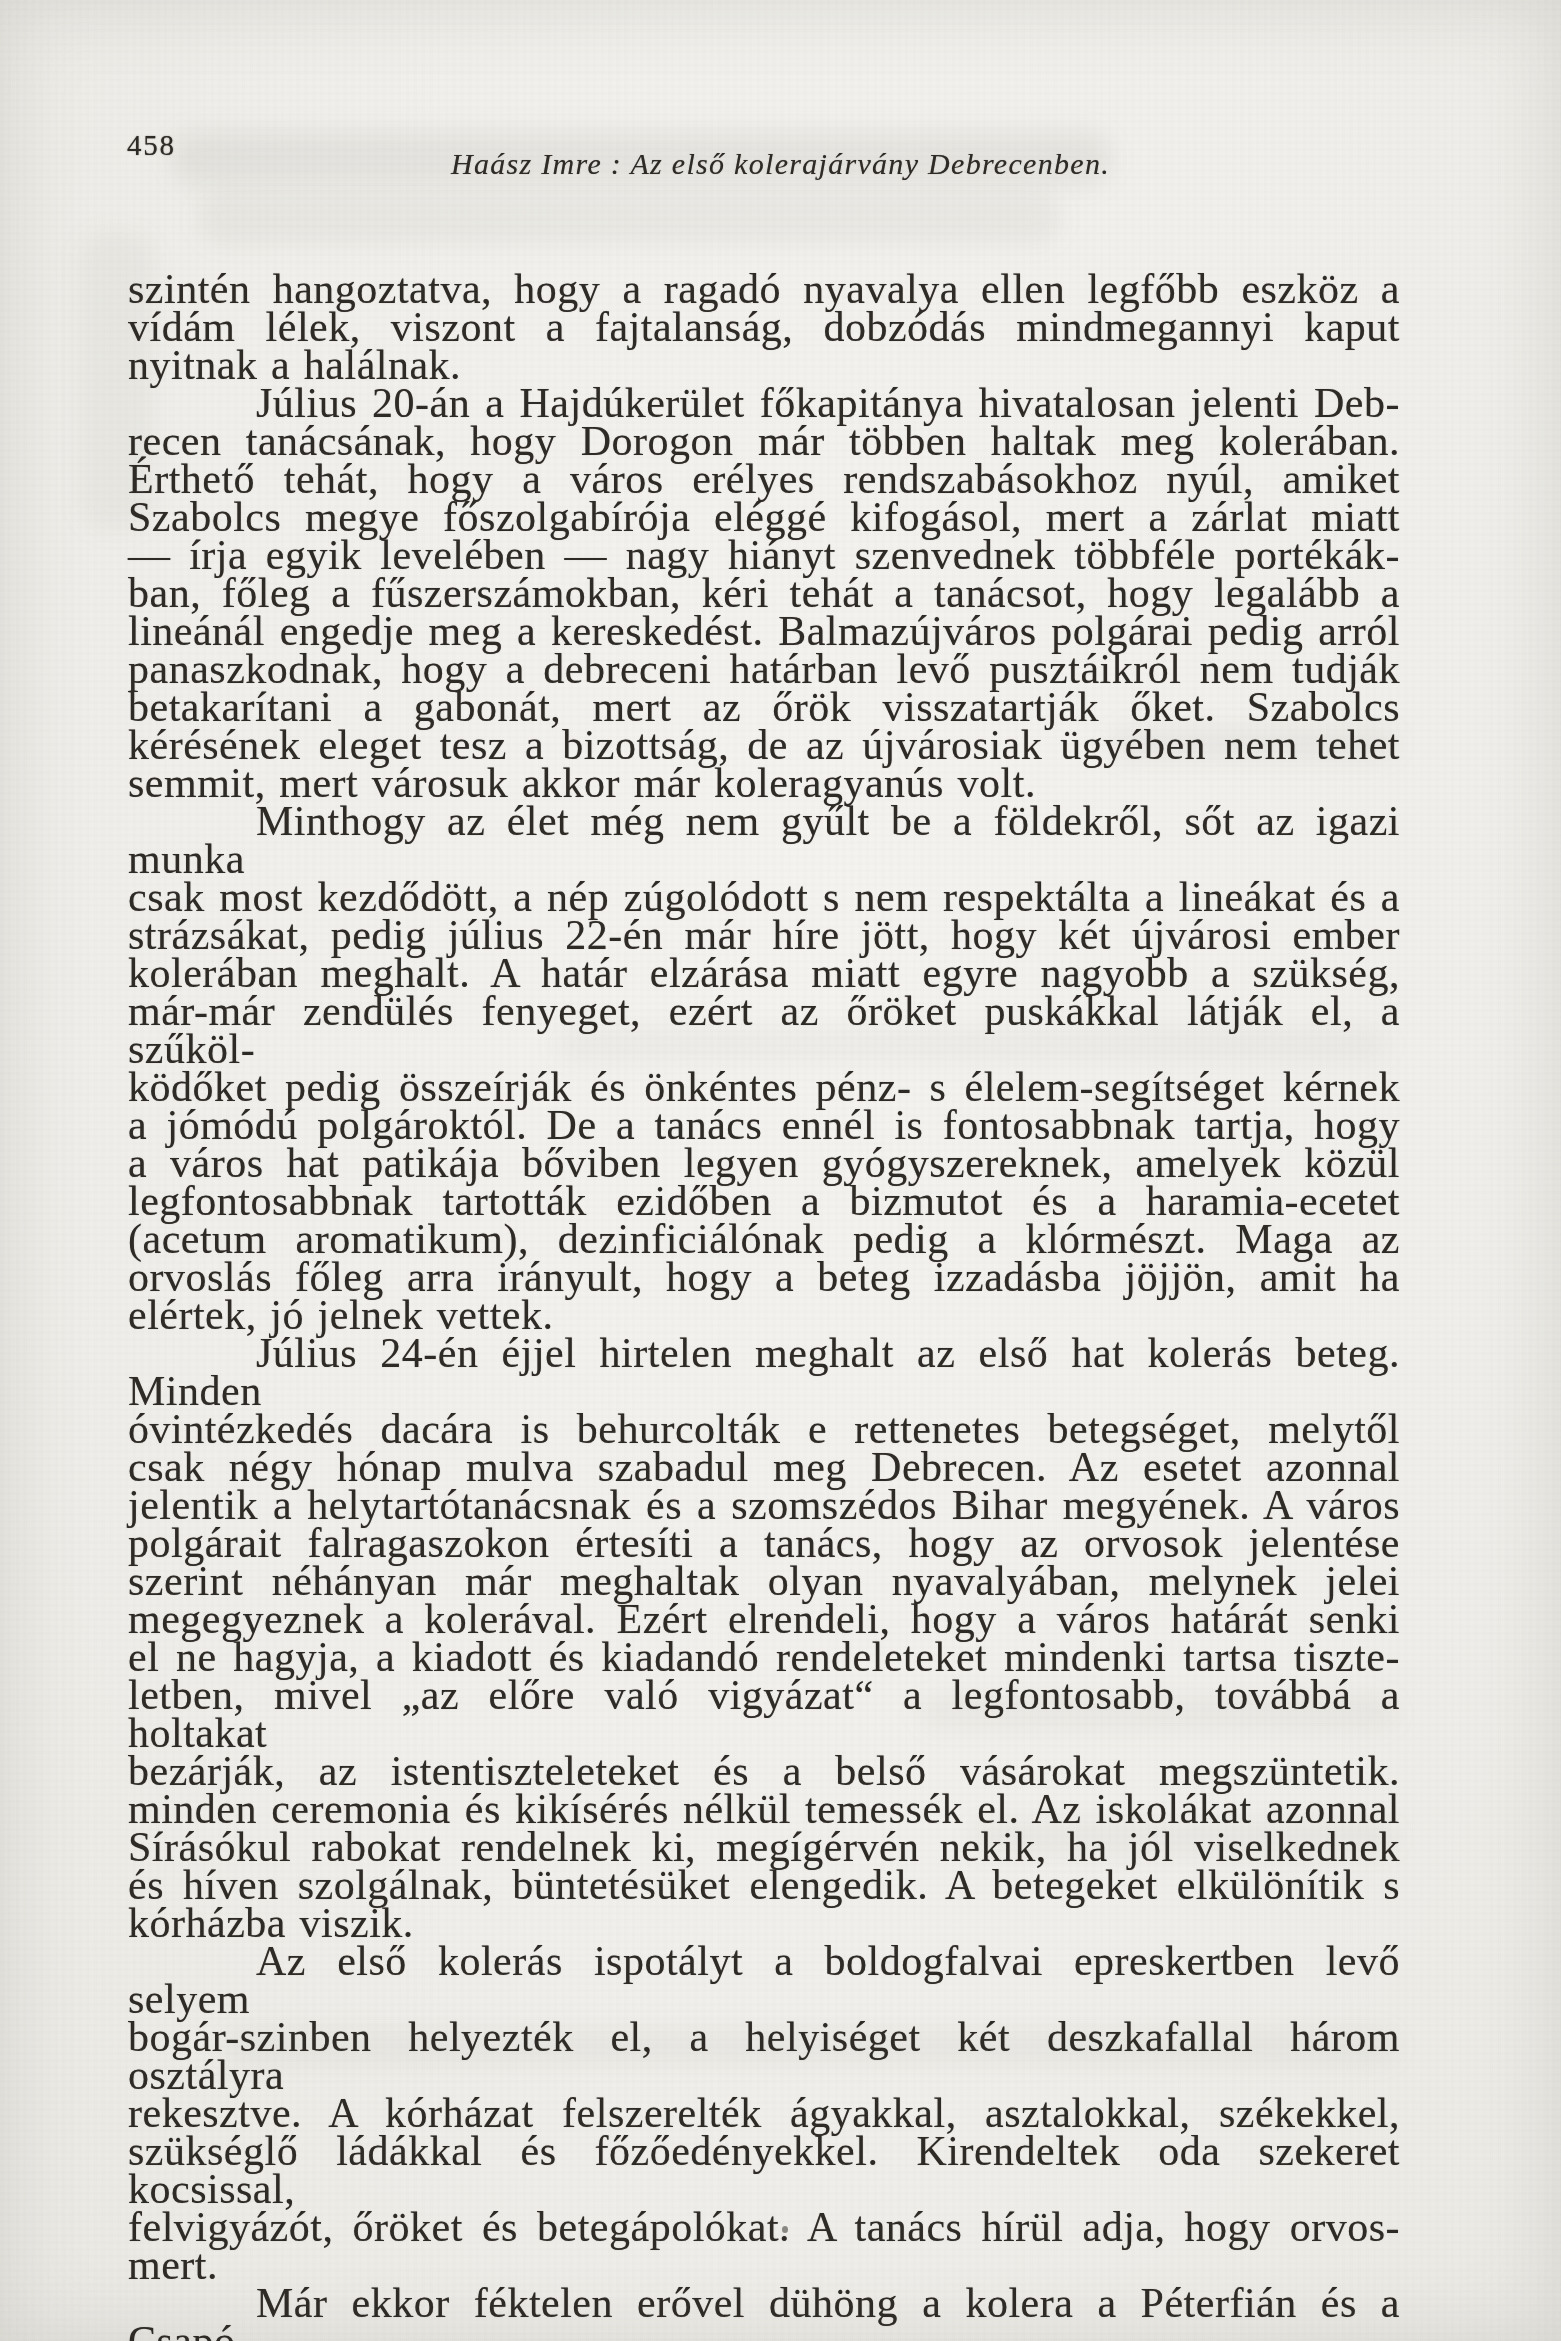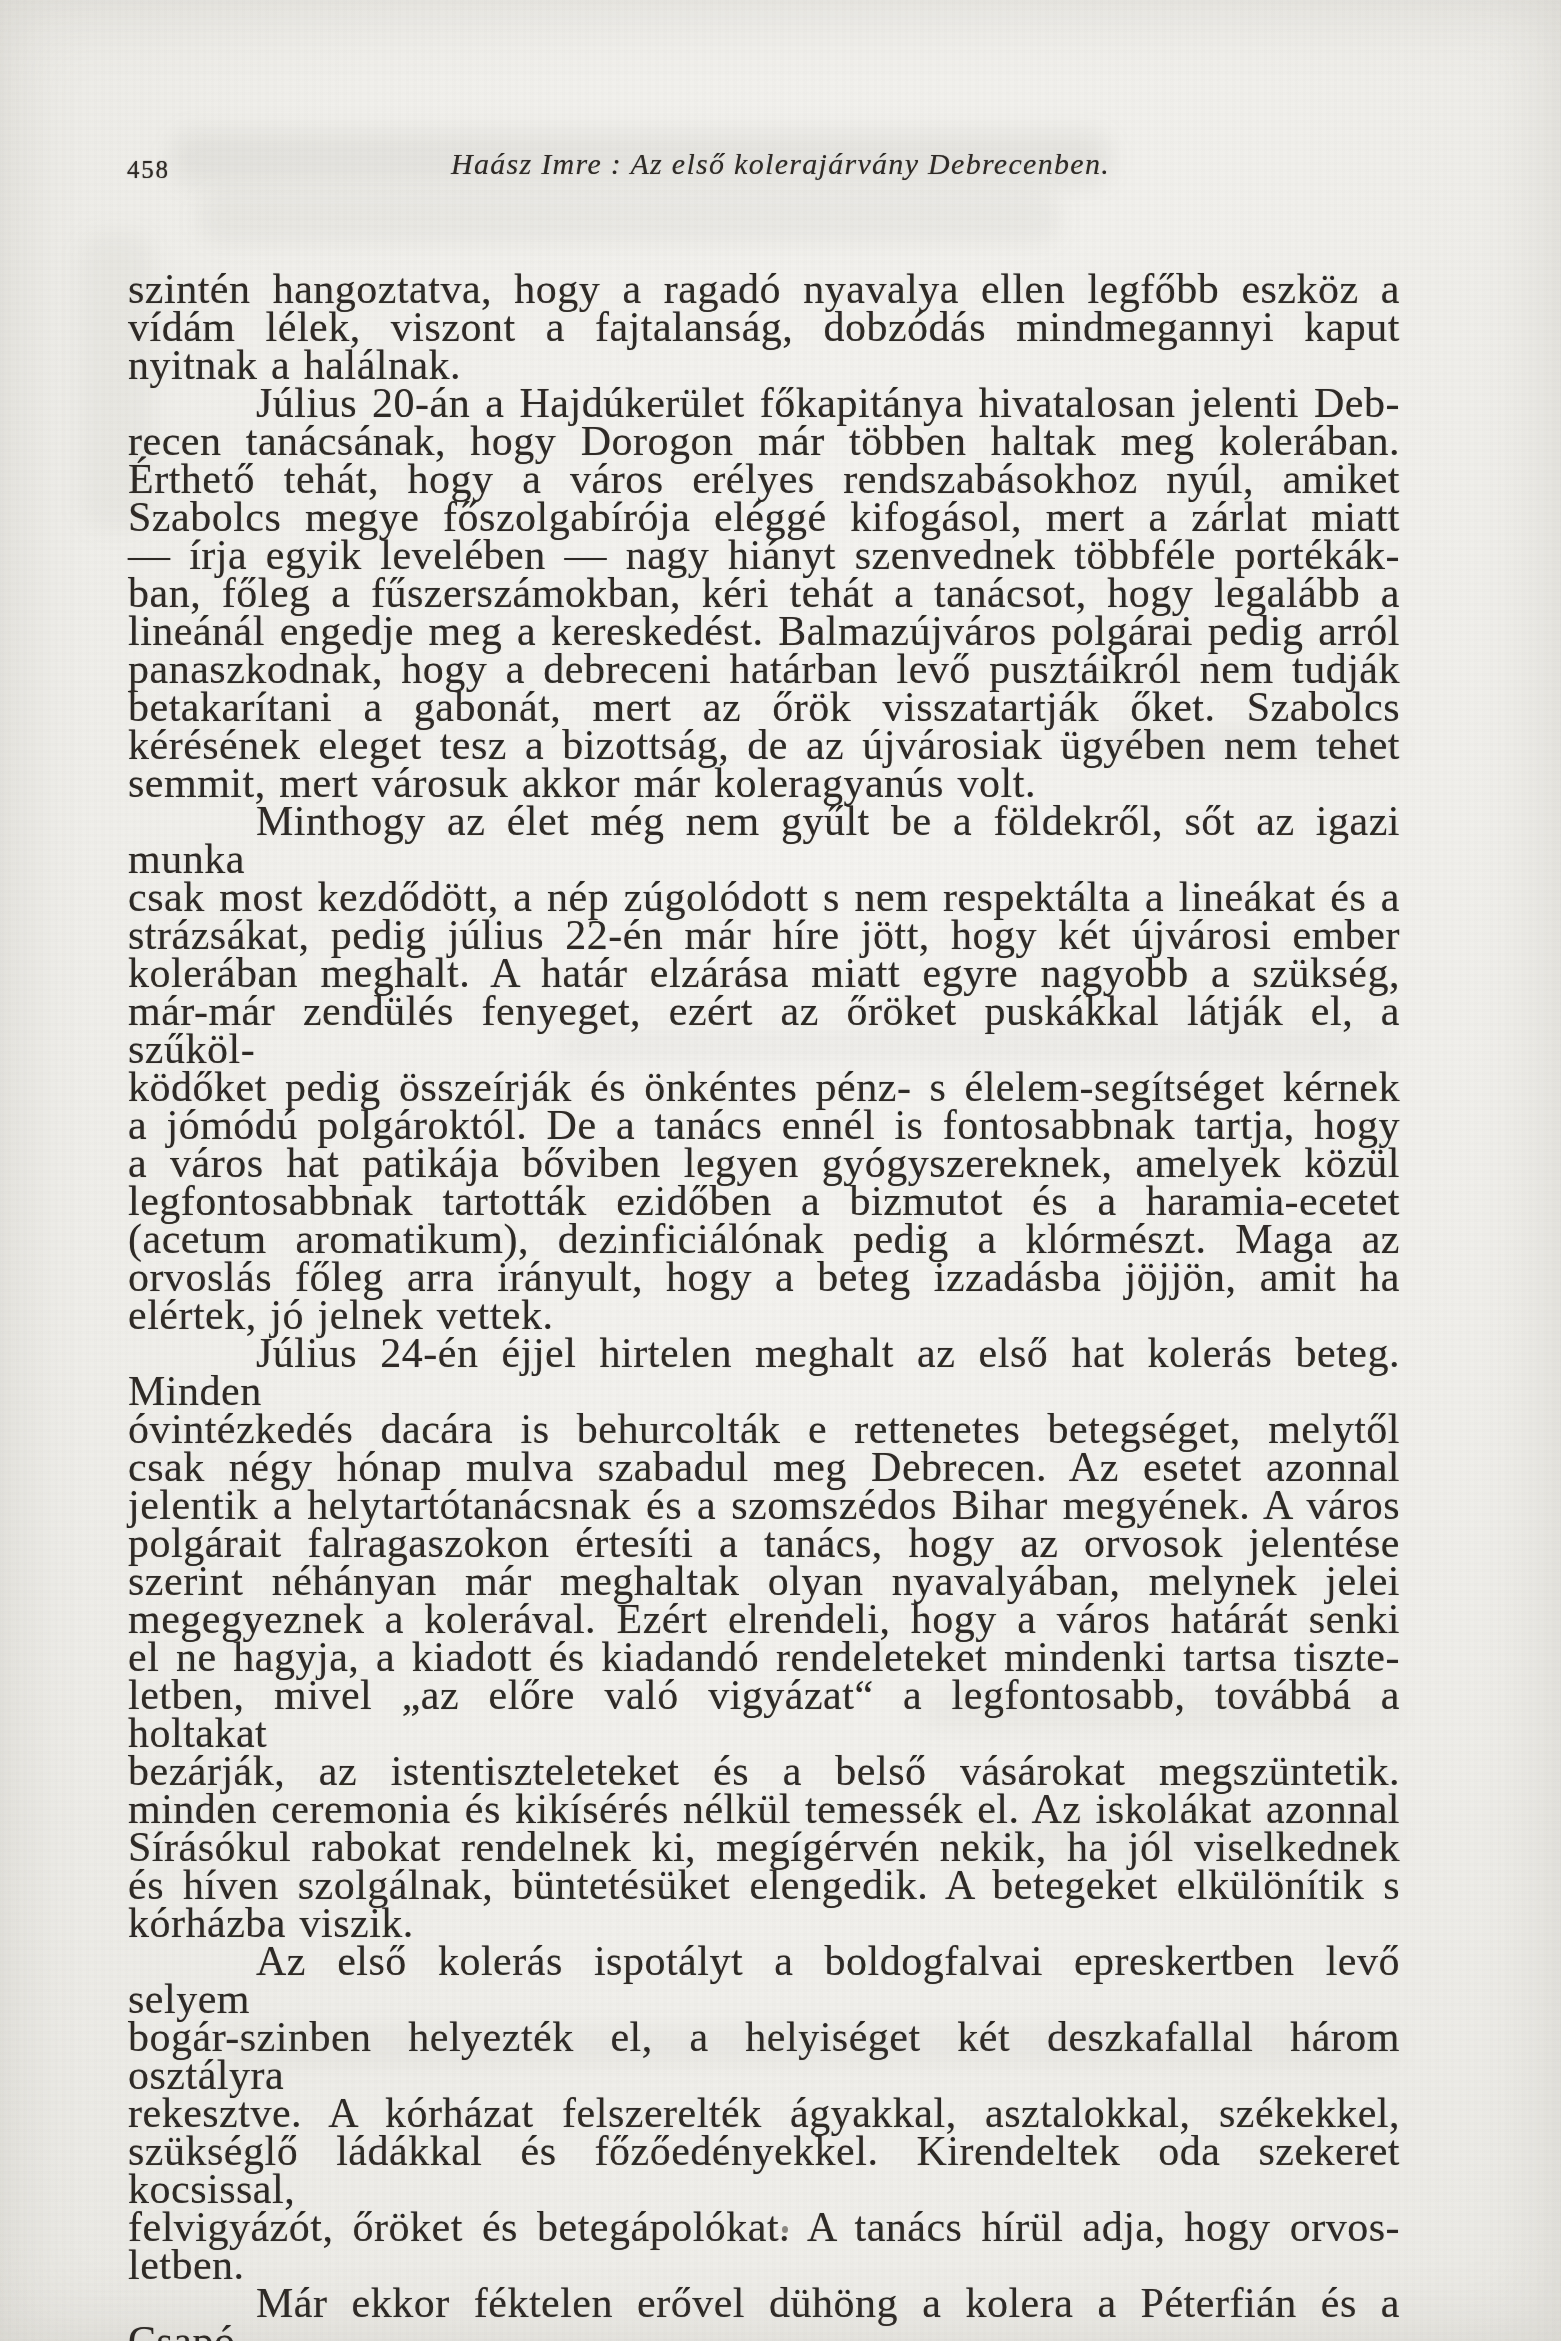"458" .pageno { font-size: 25px -> 29px; top: 156px -> 129px }
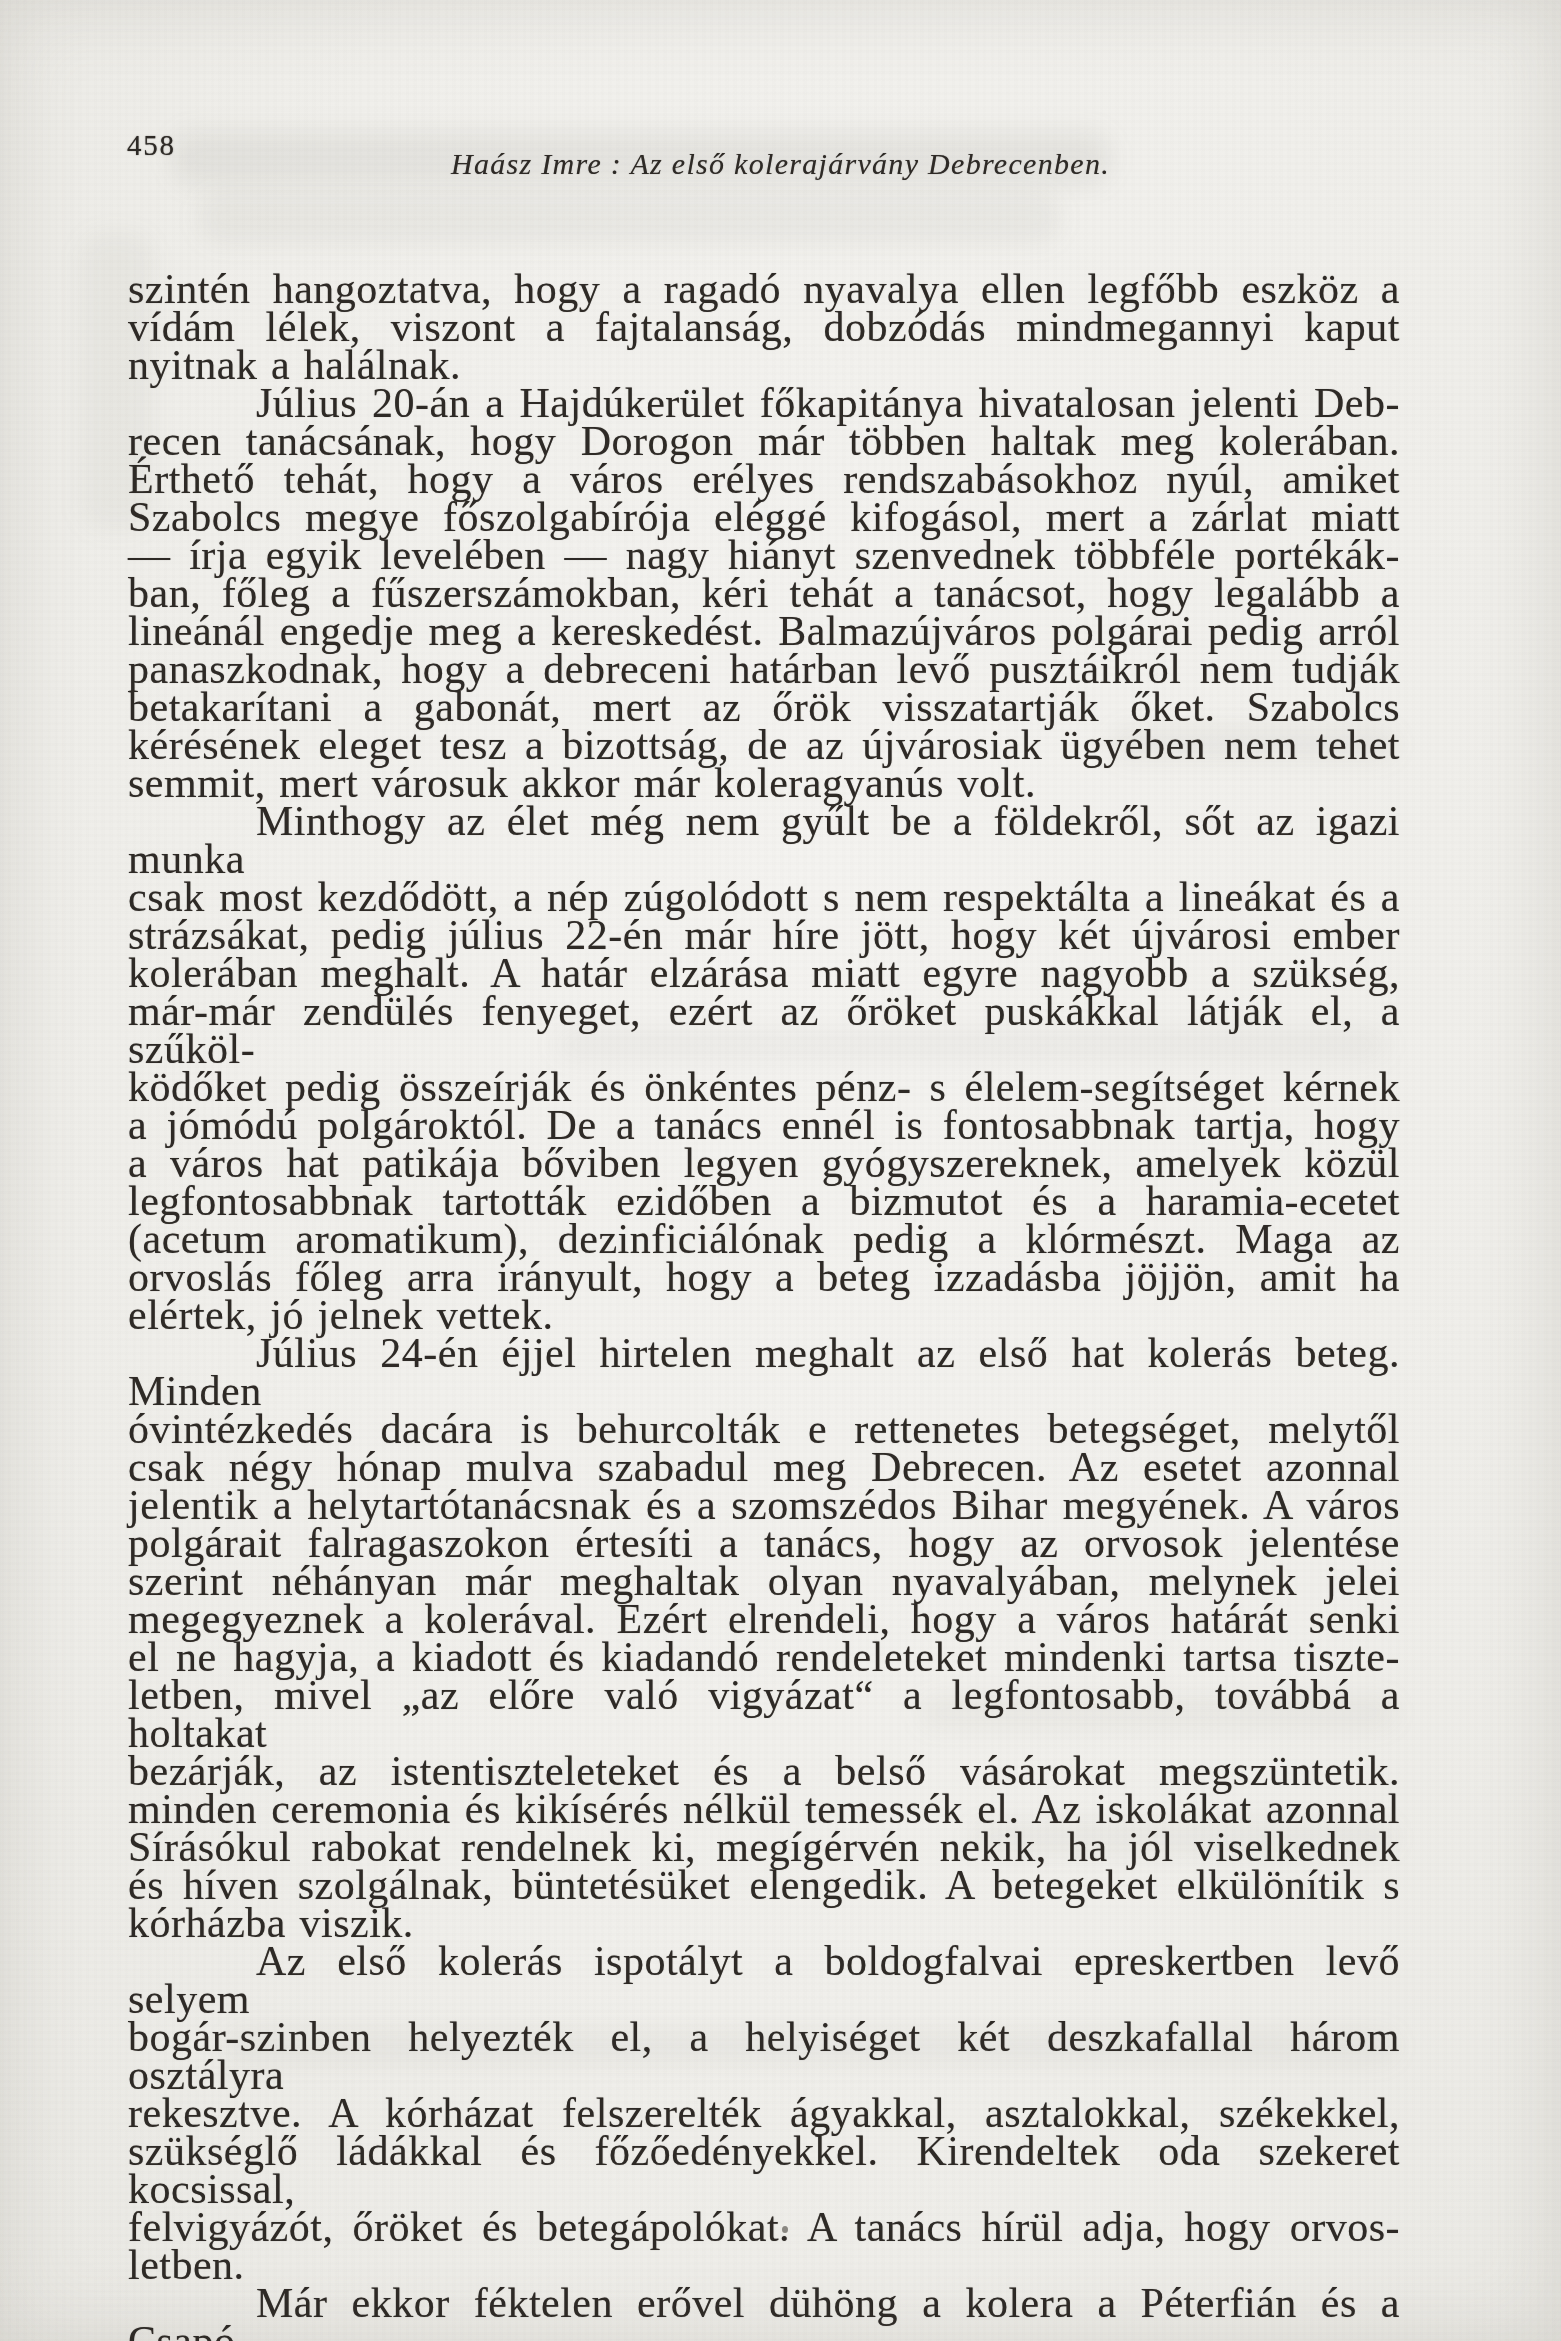"letben." div.line { text: letben -> mert }
